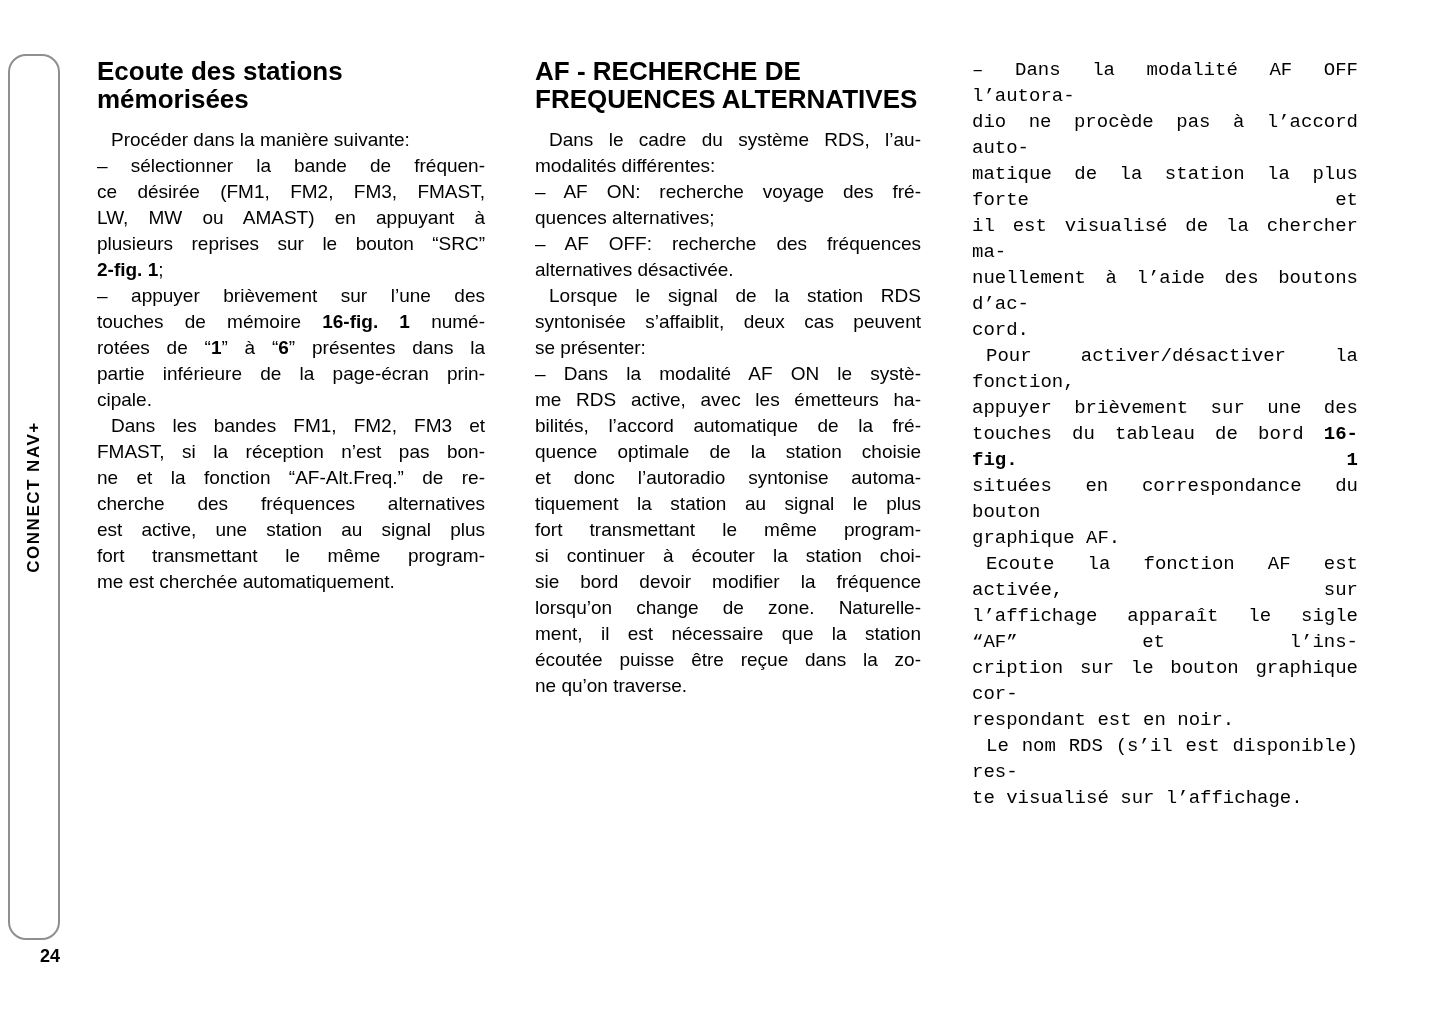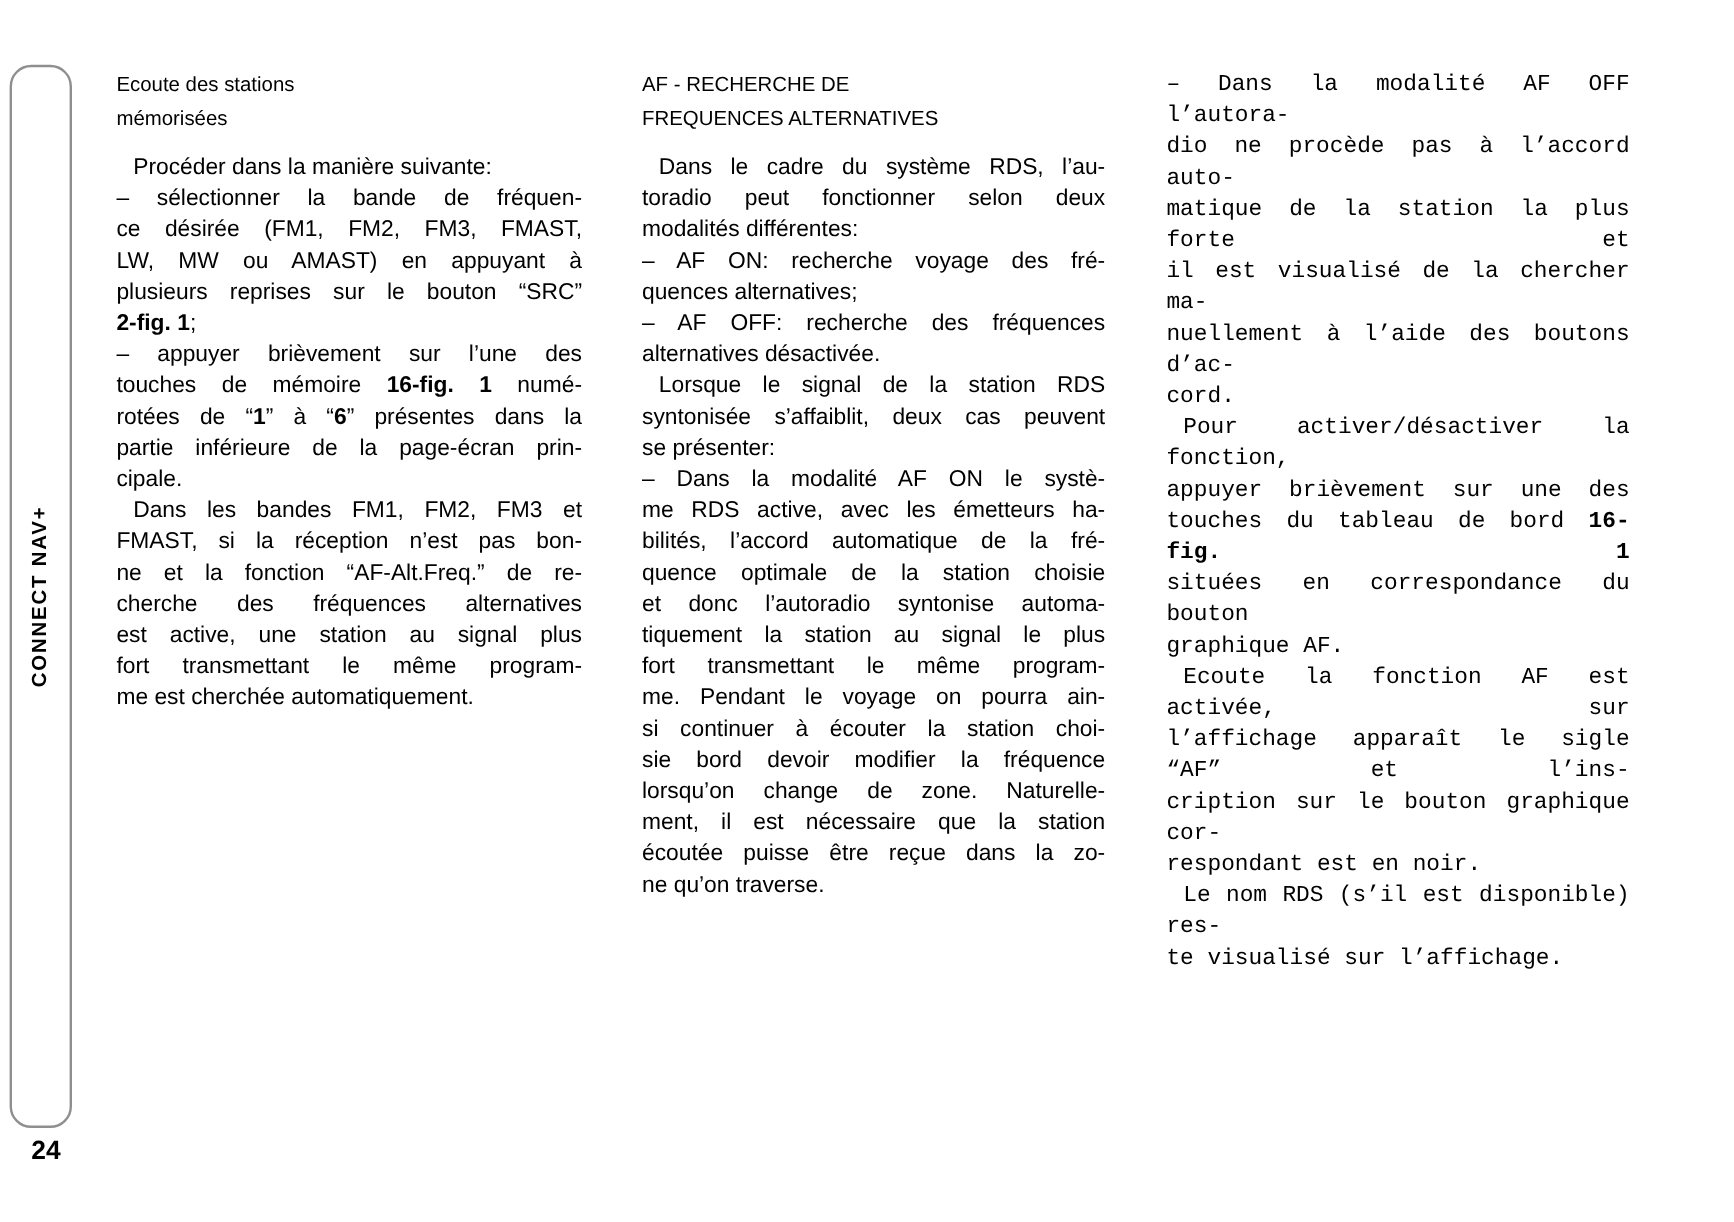"Ecoute des stations" .heading { font-size: 17px -> 26px; font-weight: normal -> bold }
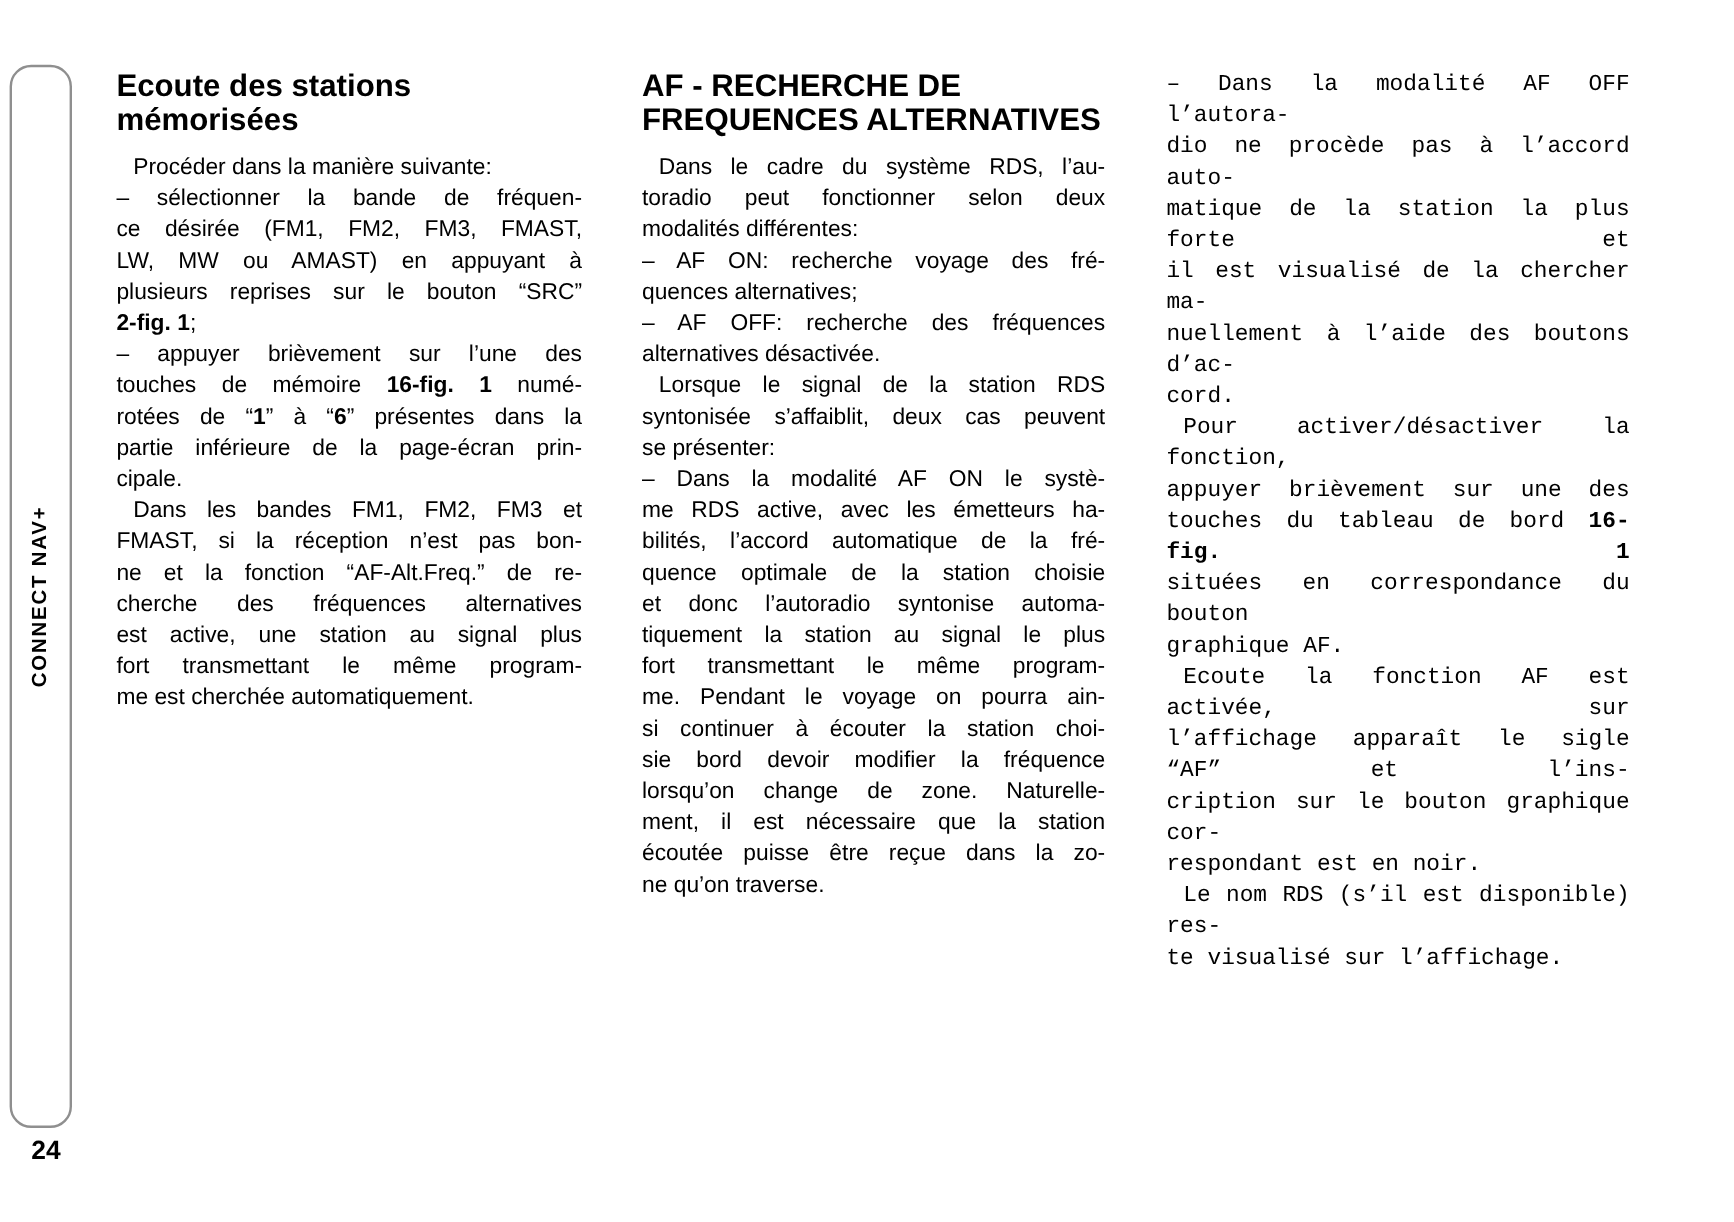"toradio peut fonctionner selon deux" div.line { html: <div><span>toradio peut fonctionner selon deux</span></div> -> none }
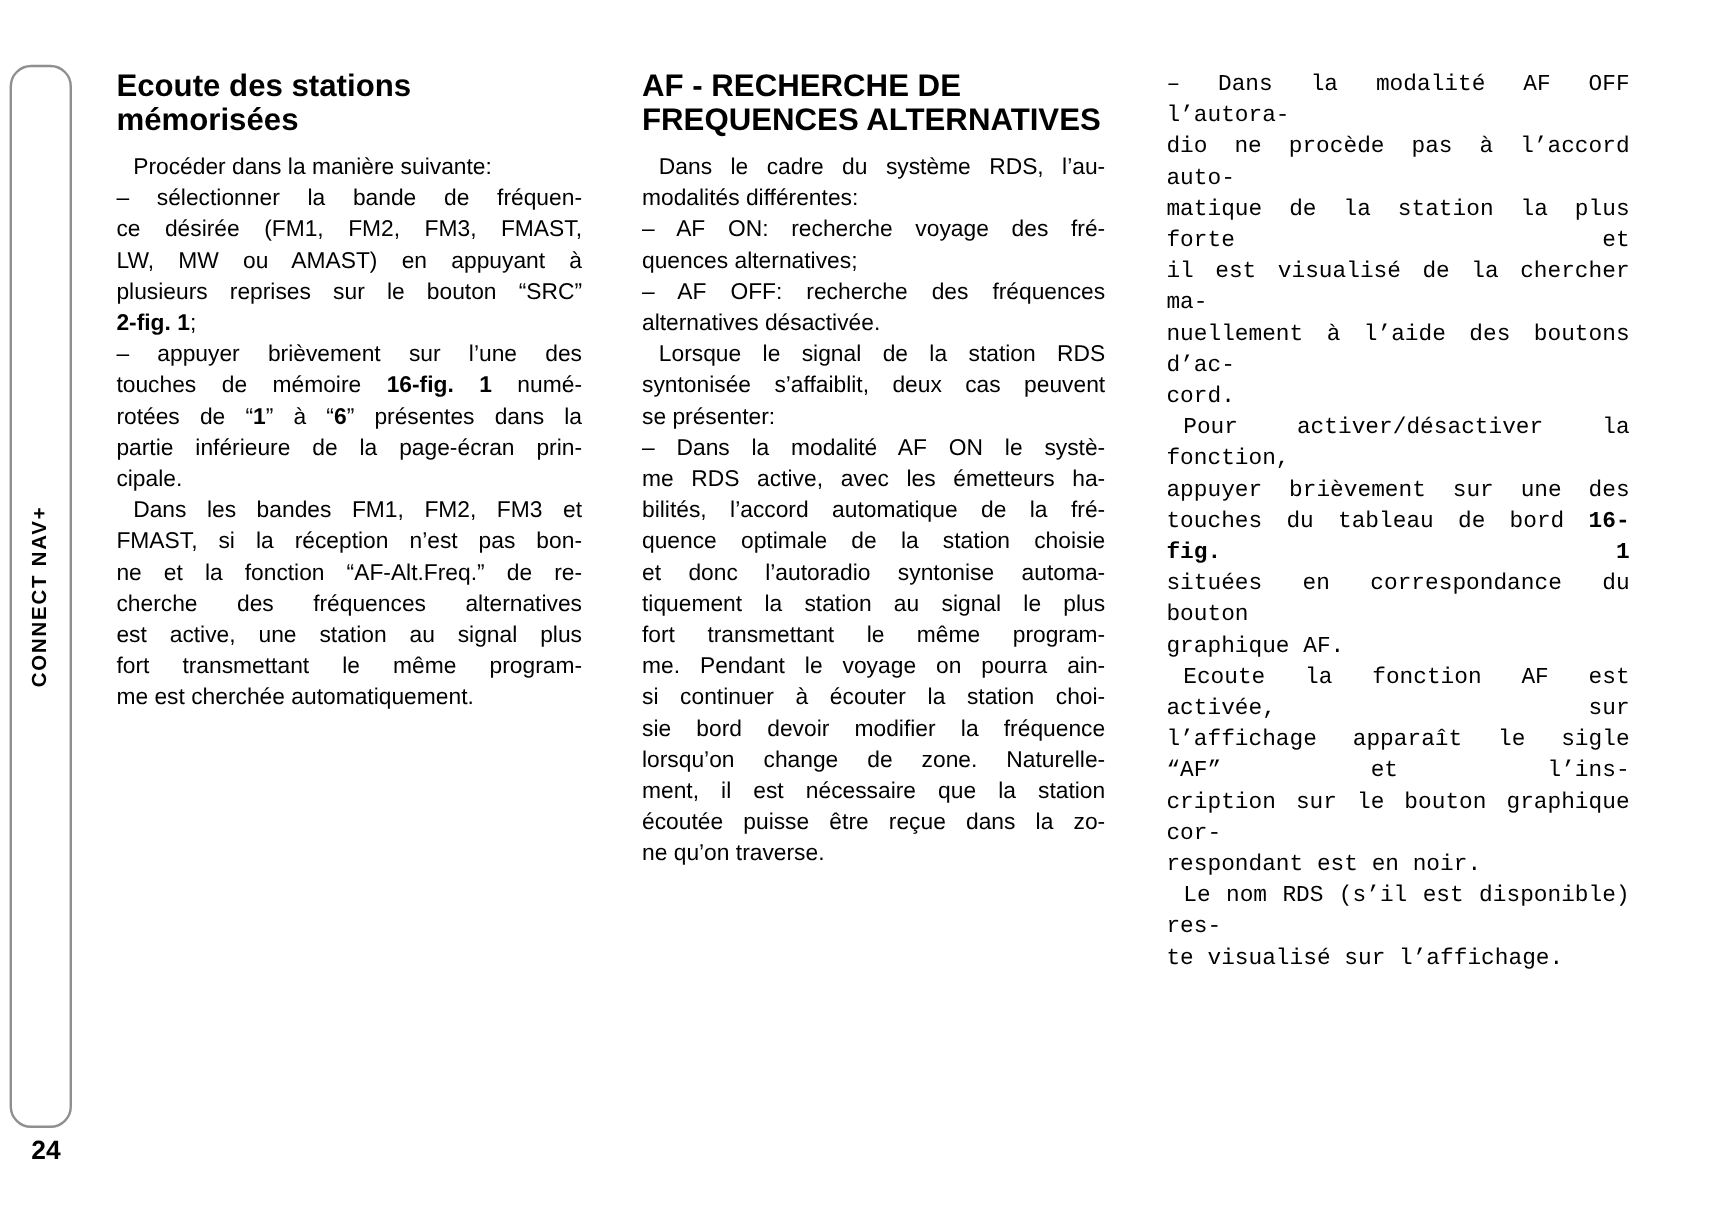"me. Pendant le voyage on" div.line { html: <div><span>me. Pendant le voyage on pourra ain-</span></div> -> none }
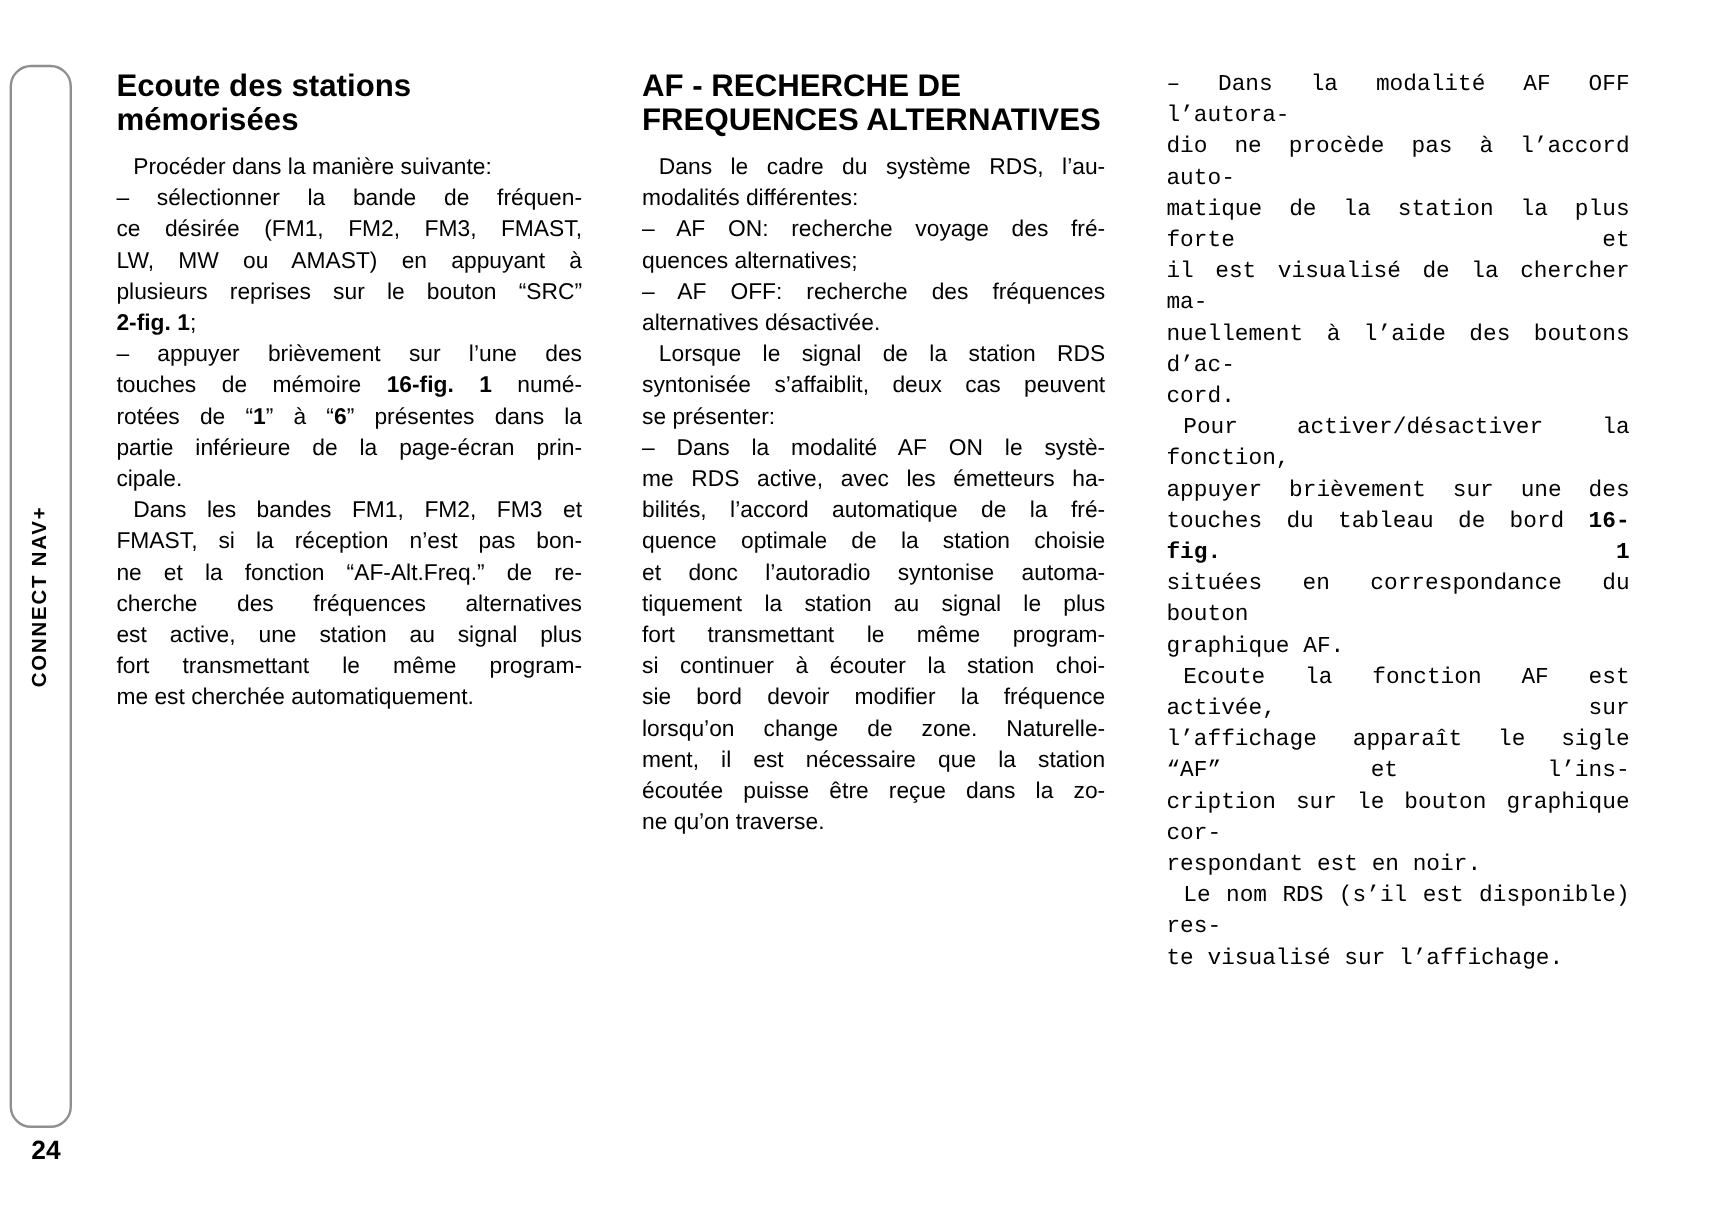"24" .page-number { font-size: 22px -> 18px; left: 26px -> 40px }
